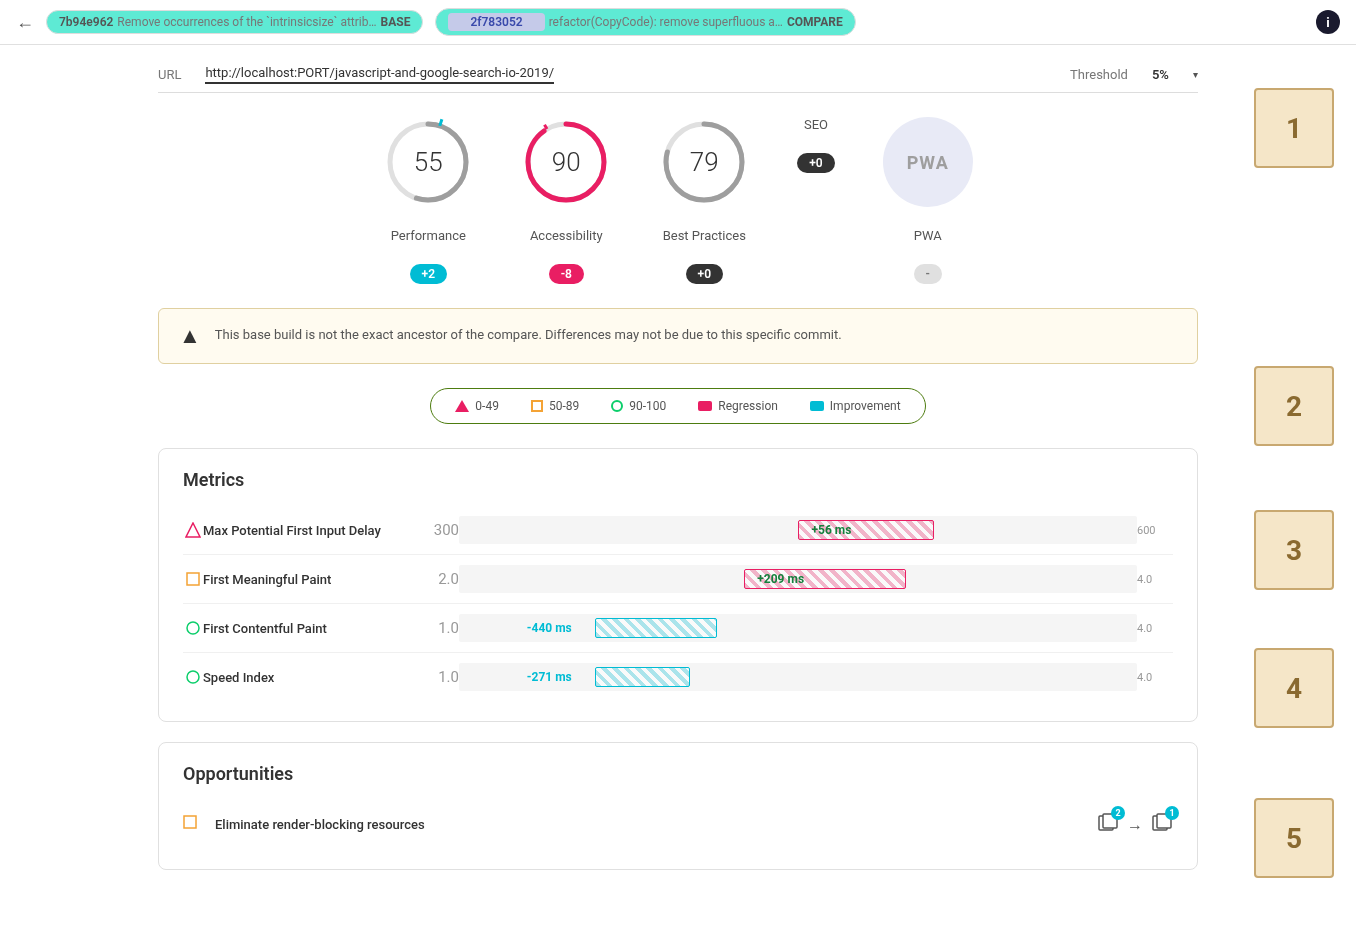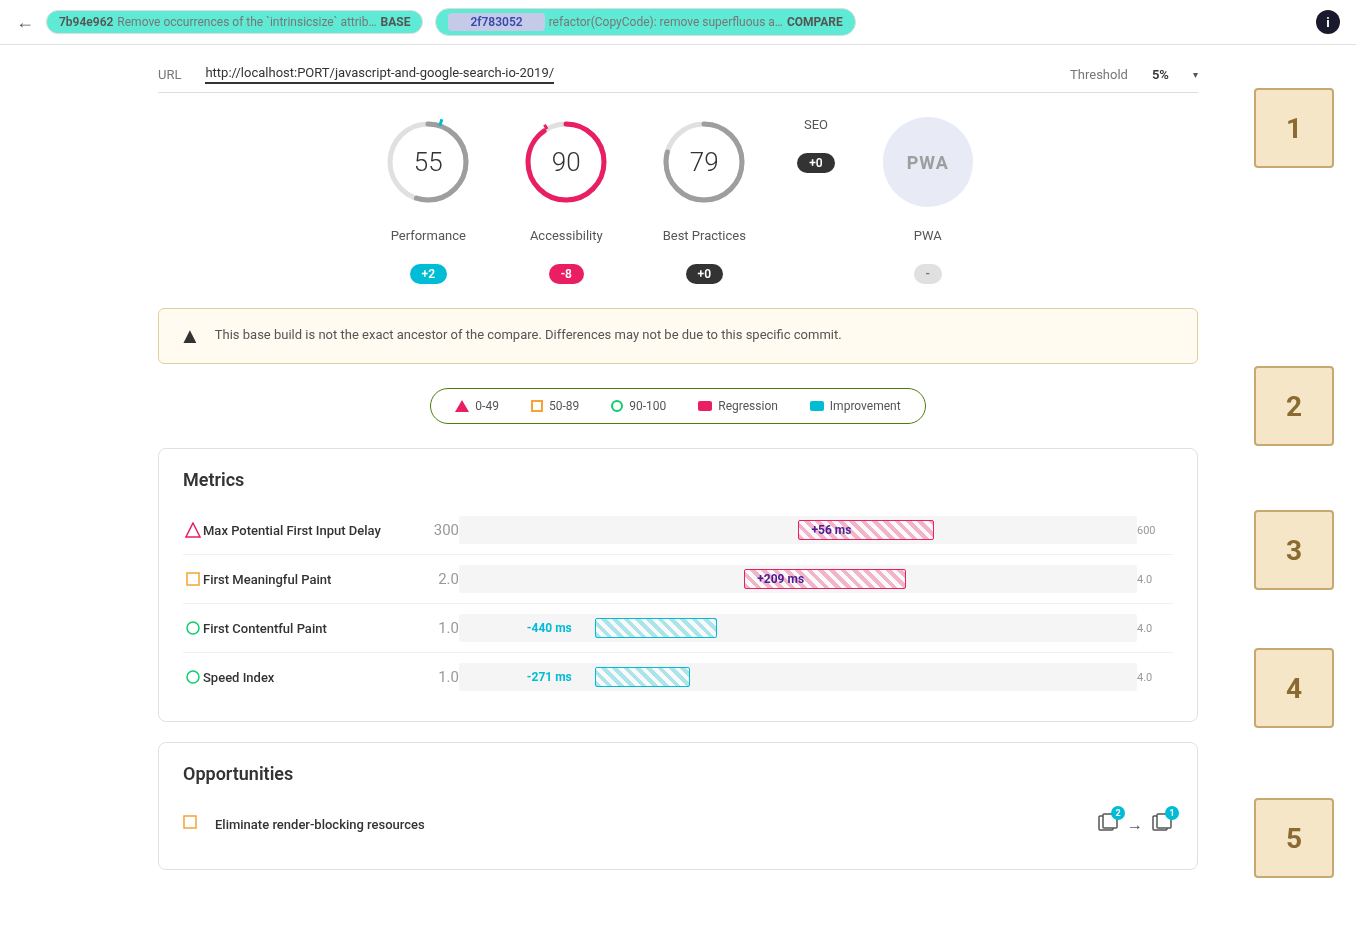"+56 ms" .label-pink { color: #4c1d95 -> #15803d }
